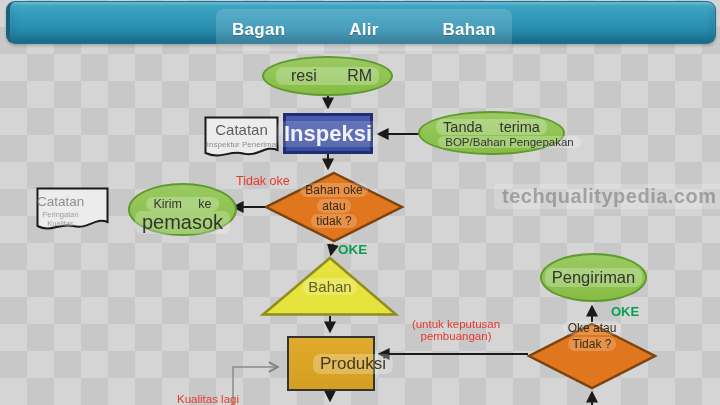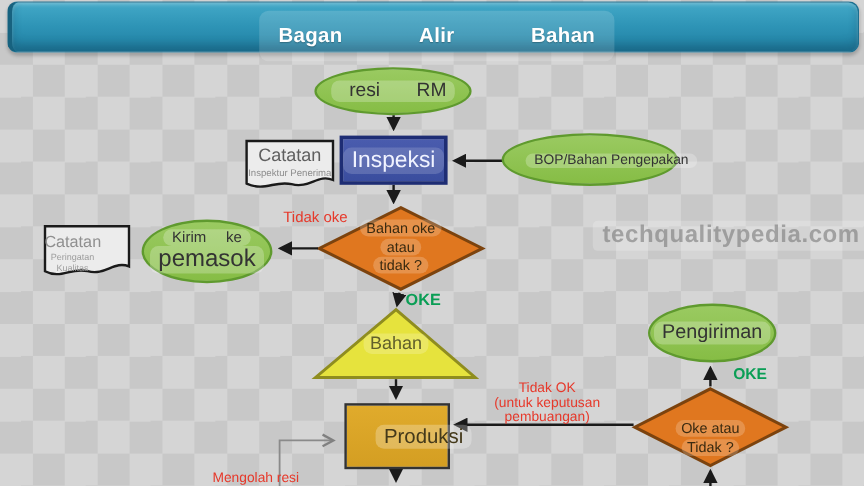"Inspeksi" .inspeksi { font-size: 19px -> 22px; font-weight: none -> bold }
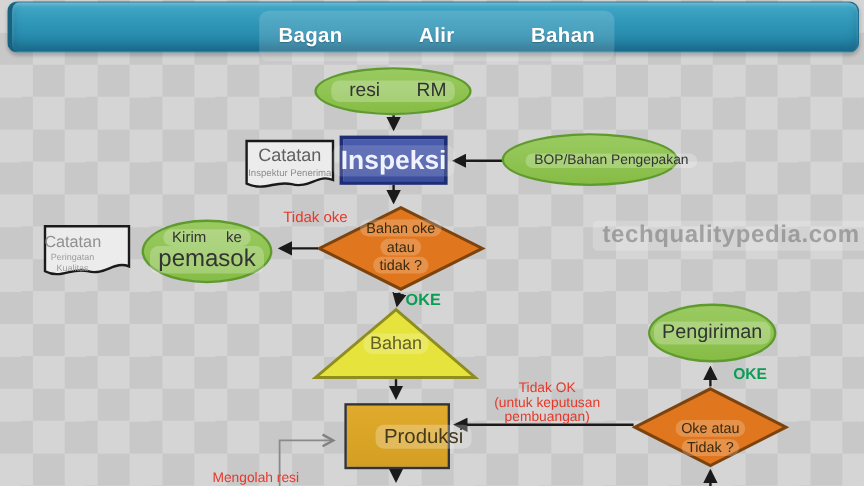"Tanda terima" span.pill { html: none -> <span>Tanda terima</span> }
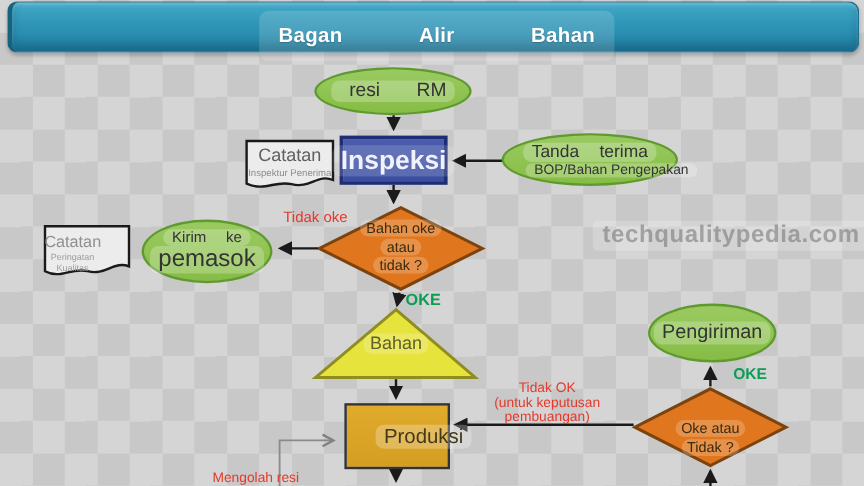"Kirim ke" div.ellipse { justify-content: none -> flex-end; left: 118px -> 128px }
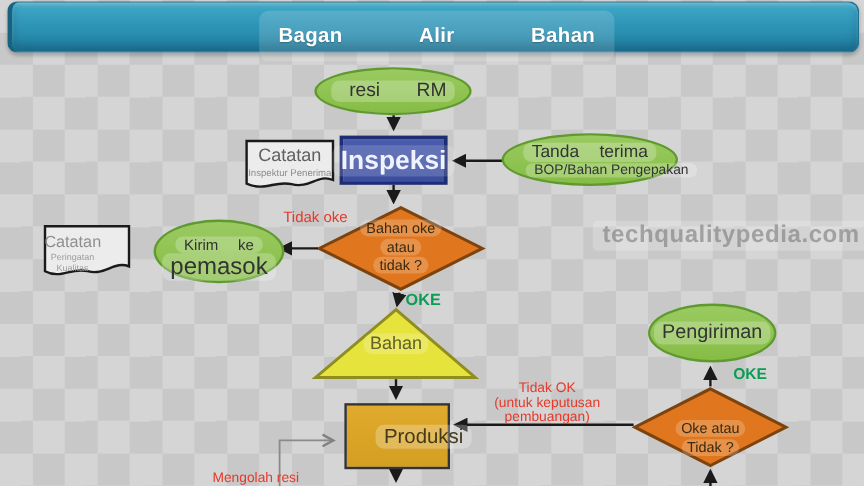"Tidak OK" div { html: <div>Tidak OK</div> -> none }
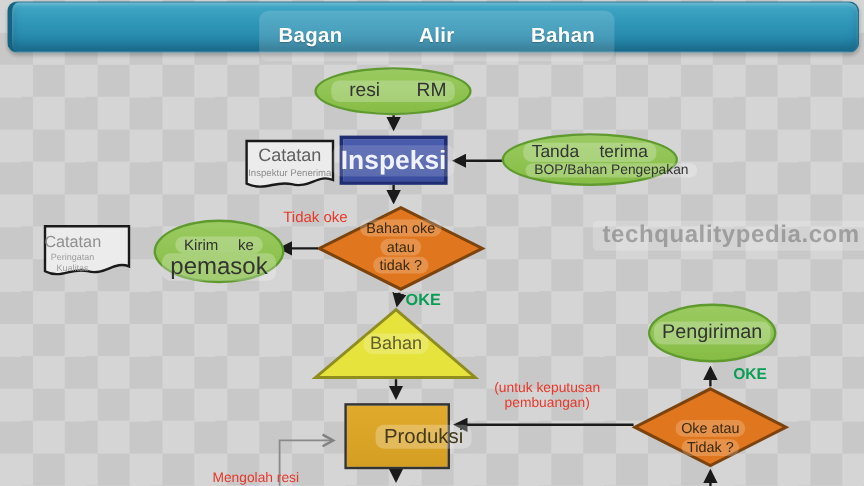"Oke atau" div.dia-text { top: 350px -> 321px }
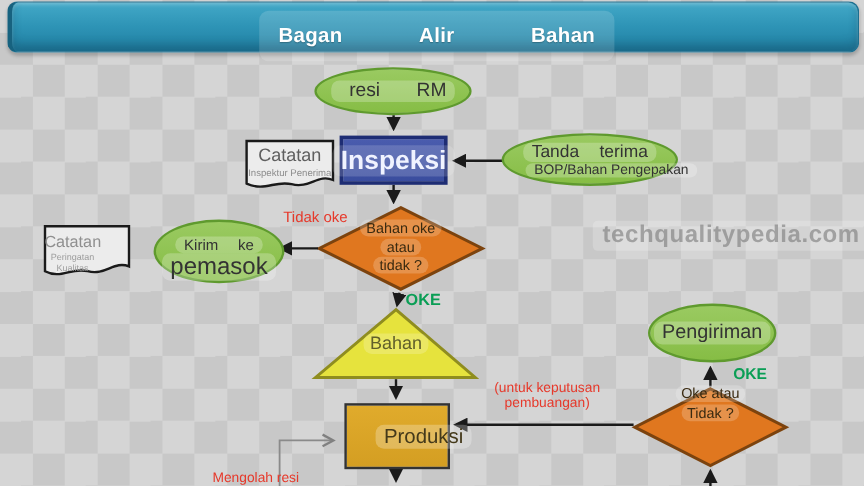"Mengolah resi" div.lbl-red { text: Mengolah resi -> Kualitas lagi }
